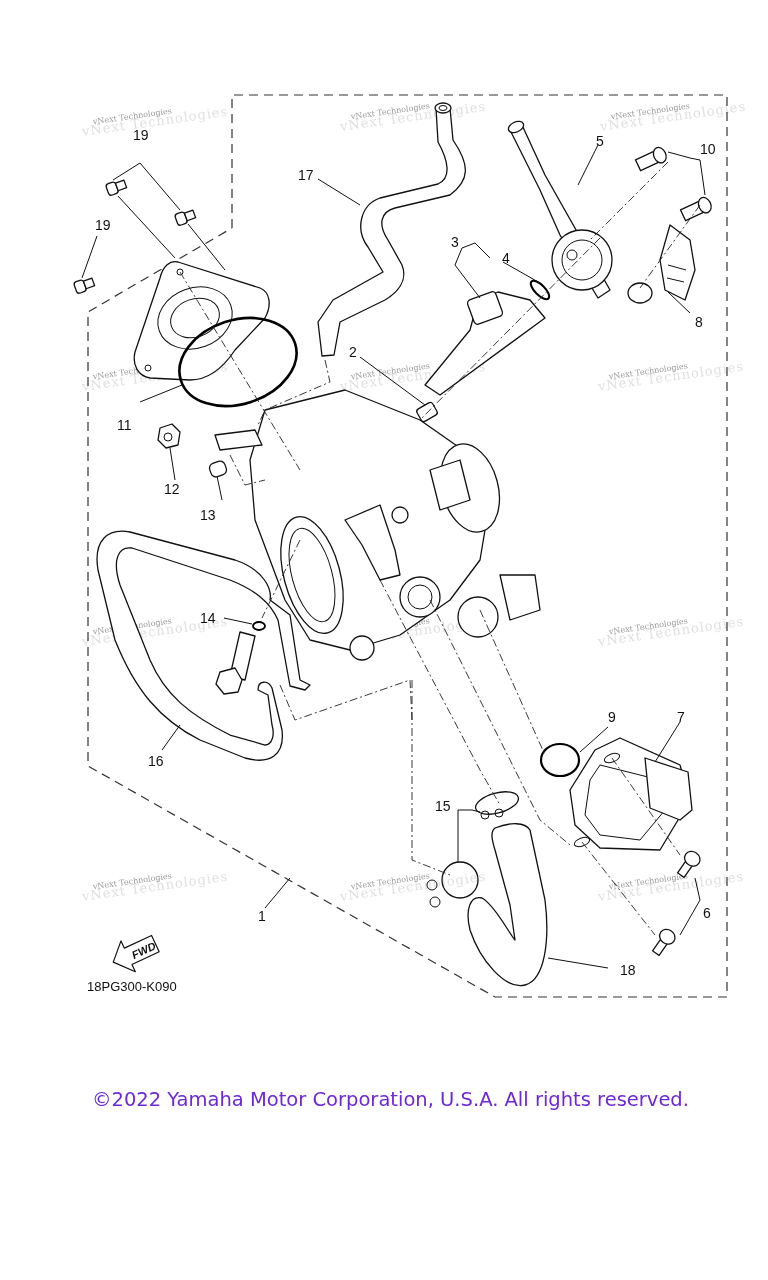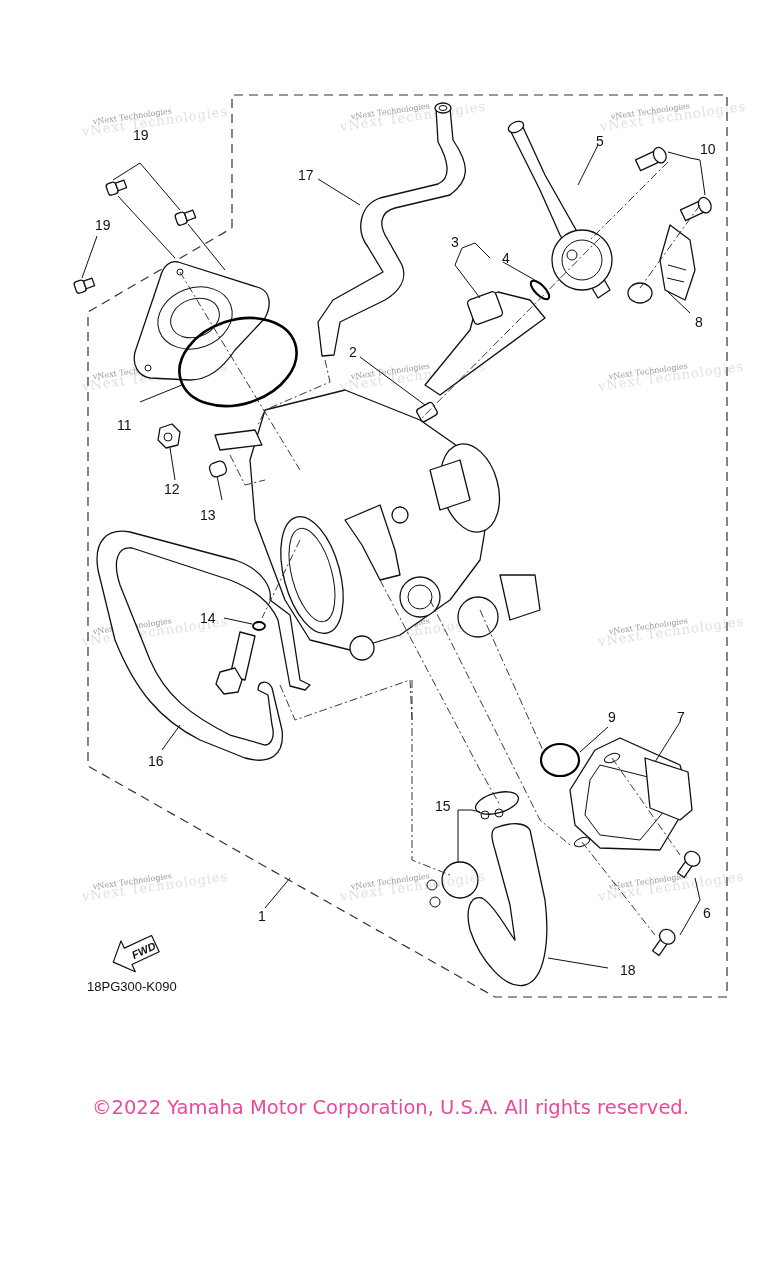"©2022 Yamaha Motor Corporation, U.S.A." #copyright { color: #ec4899 -> #6d28d9; margin-top: 8px -> none }
